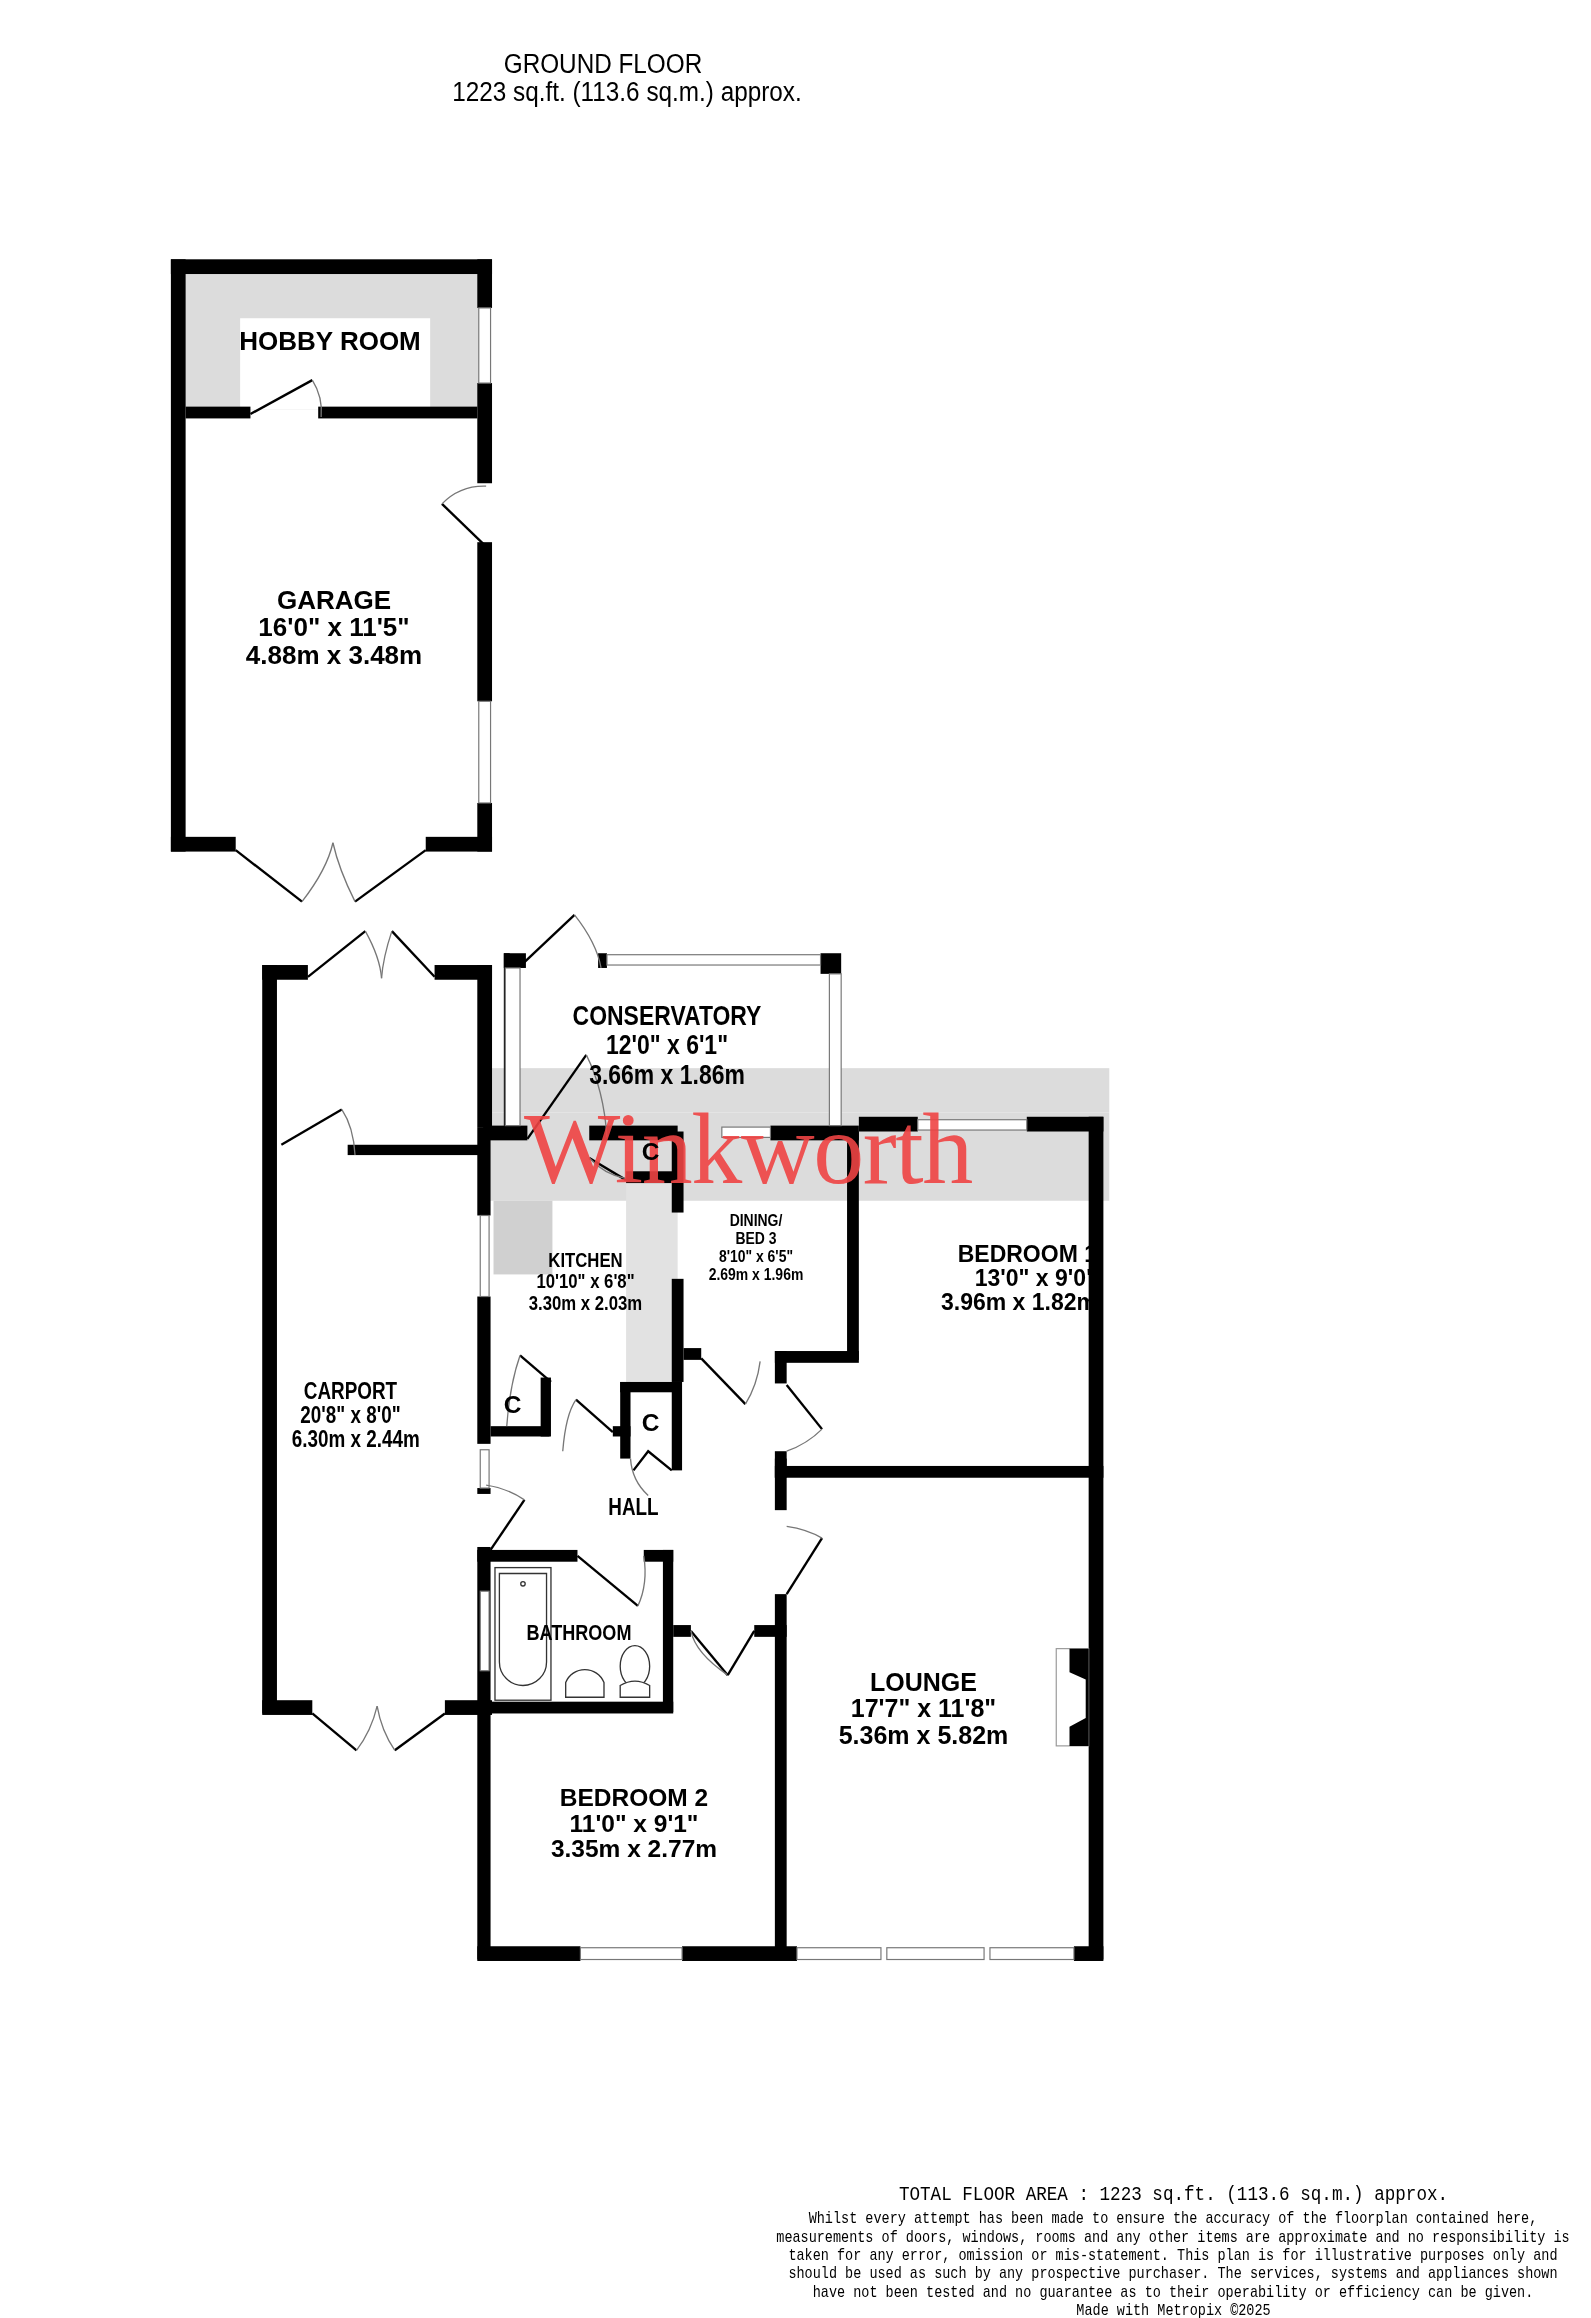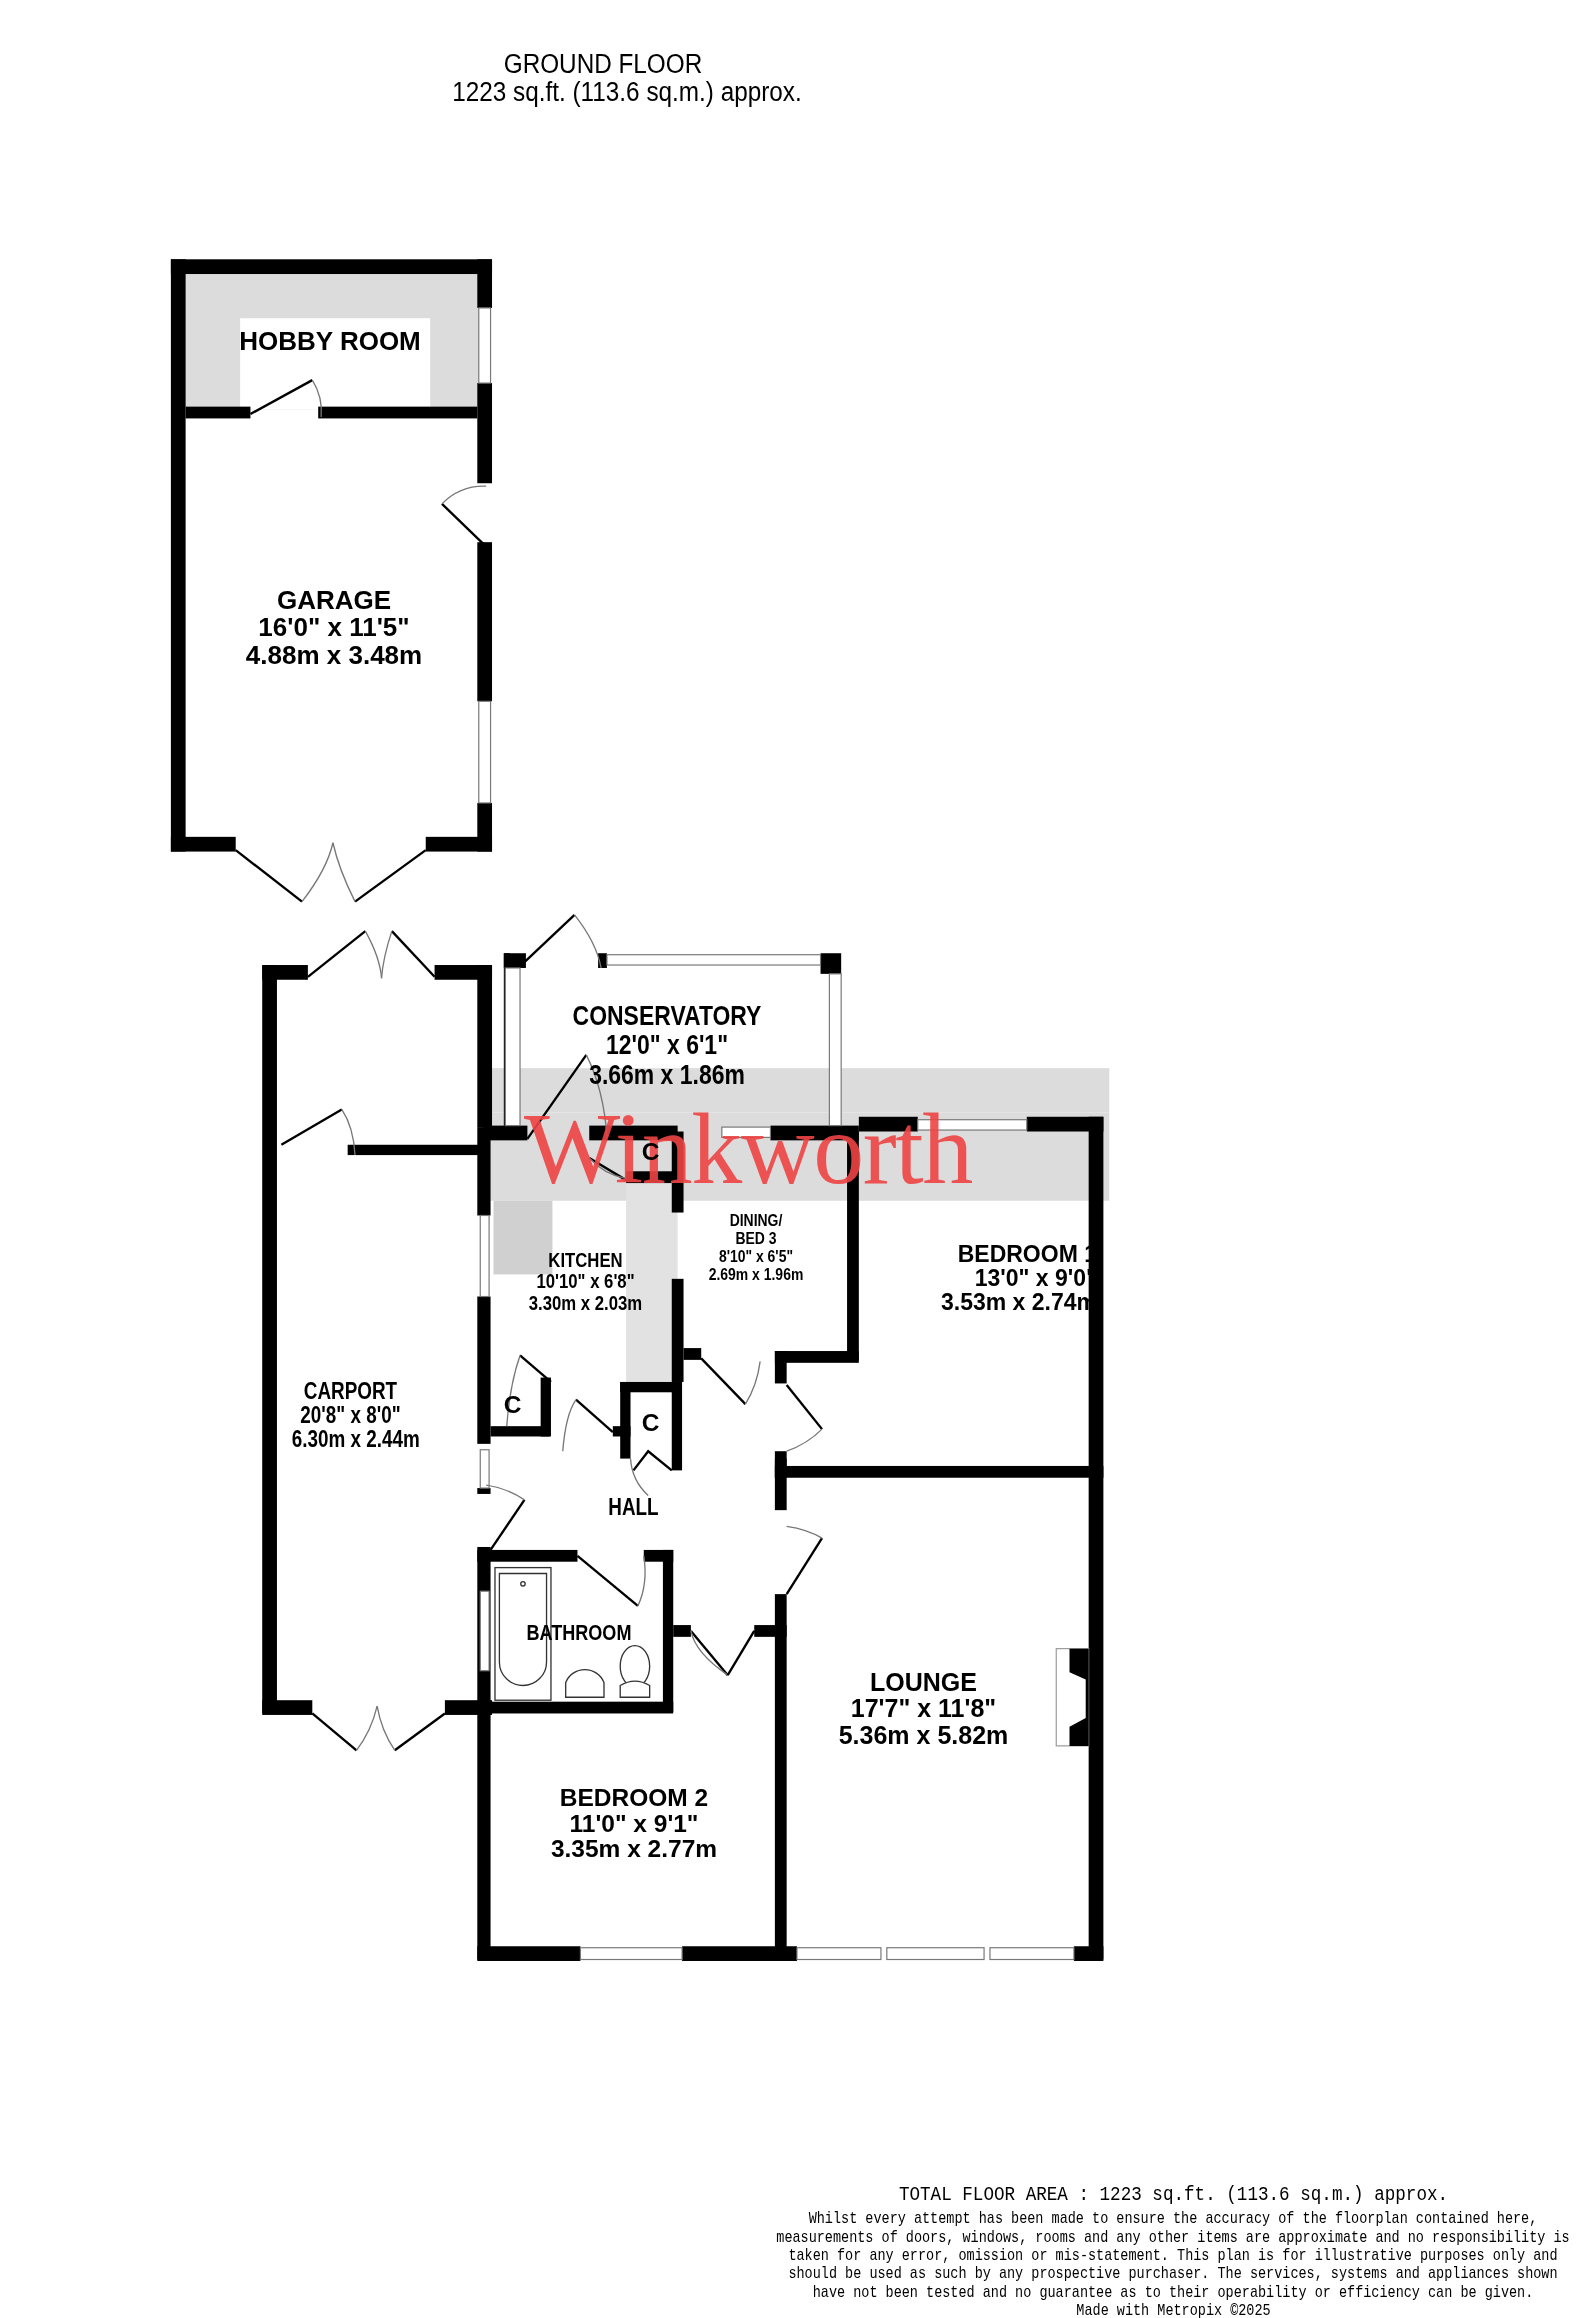"3.53m x 2.74m" div { text: 3.53m  x 2.74m -> 3.96m  x 1.82m }
